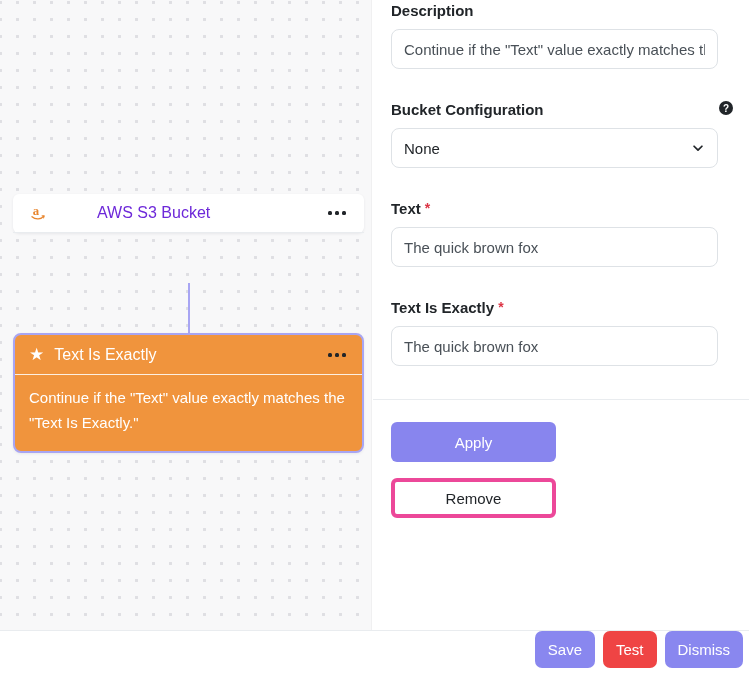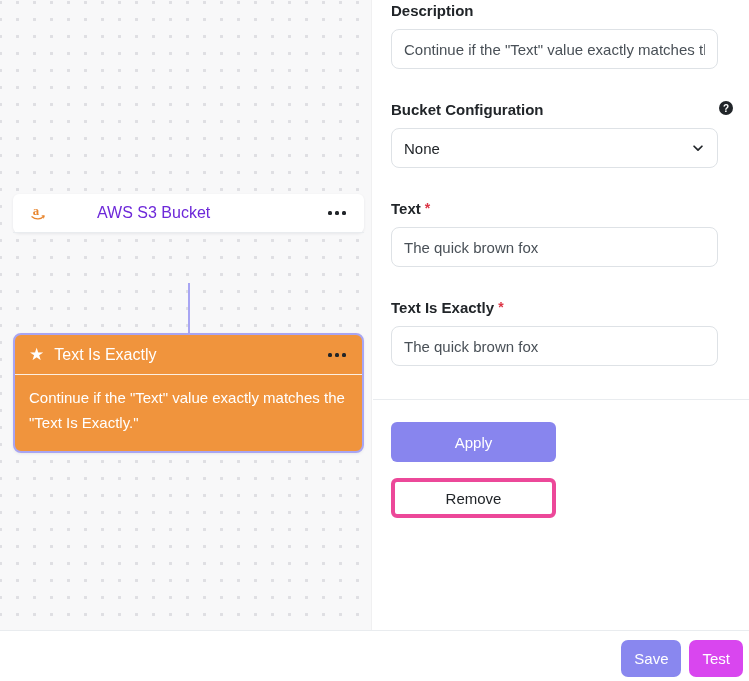"Save" .footer { align-items: flex-end -> flex-start }
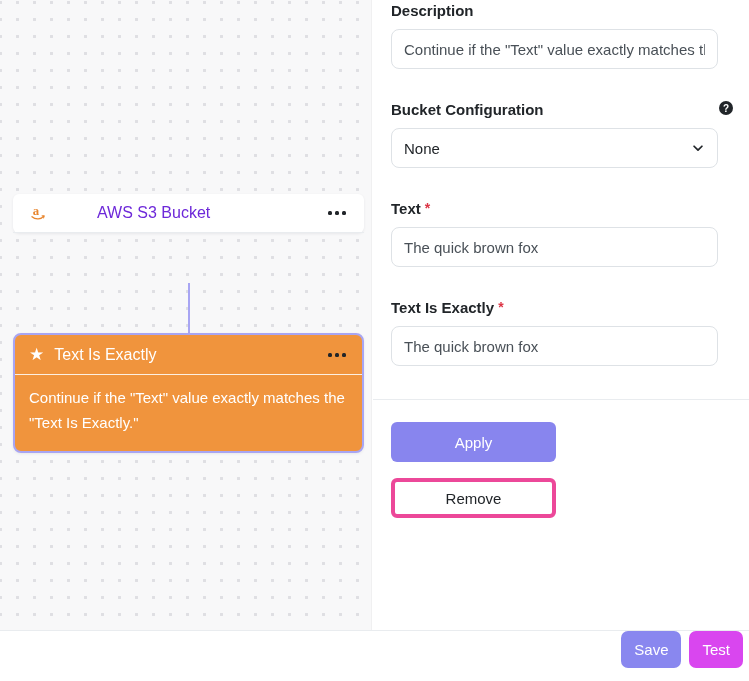"Test" .btn-test { background: #d946ef -> #ef4444 }
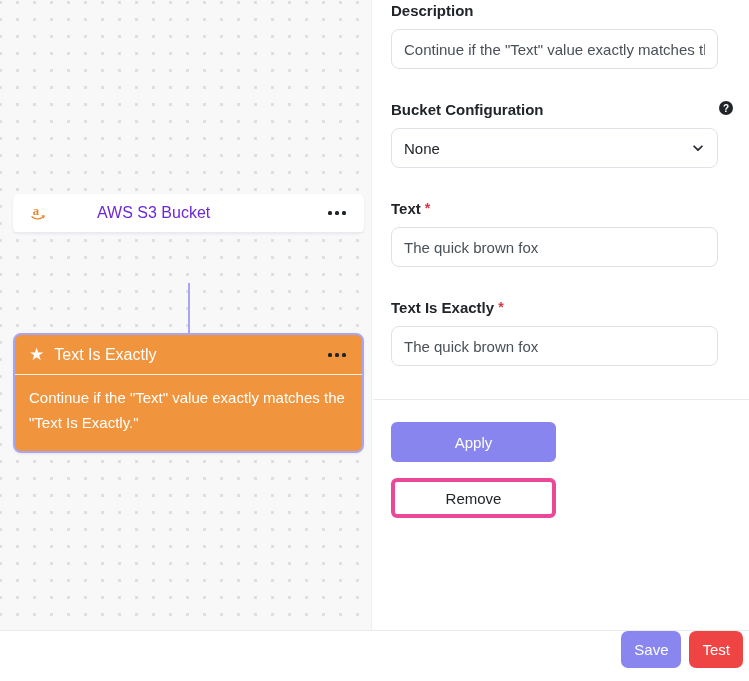"Dismiss" button.btn { html: none -> <button>Dismiss</button> }
